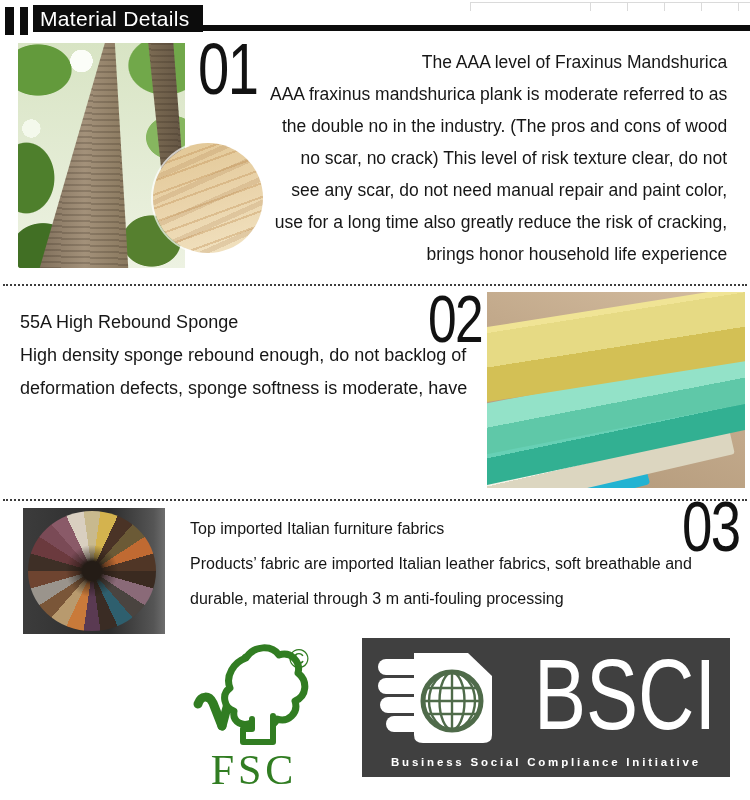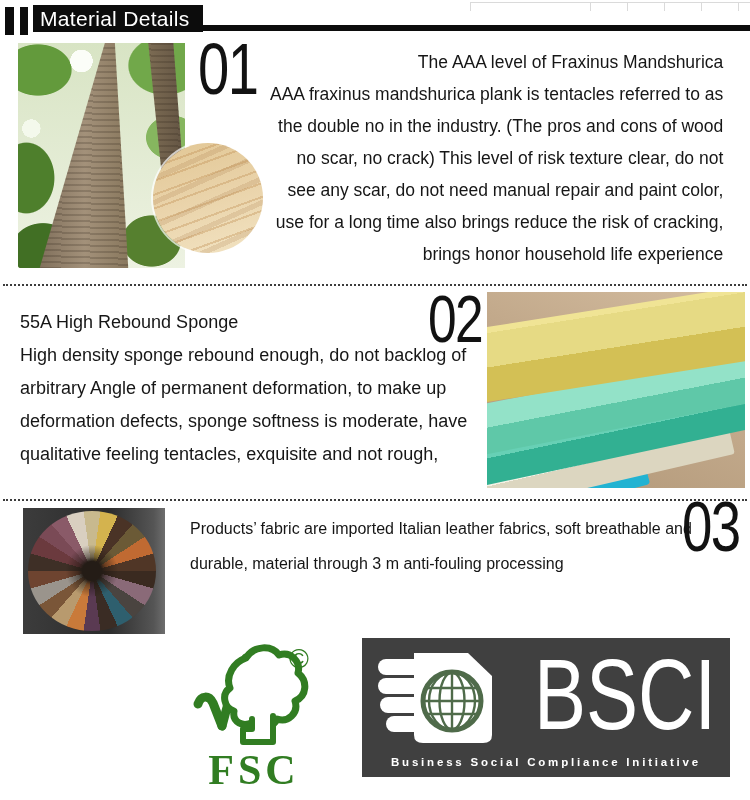"AAA fraxinus mandshurica plank is" div.line { text: tentacles -> moderate }
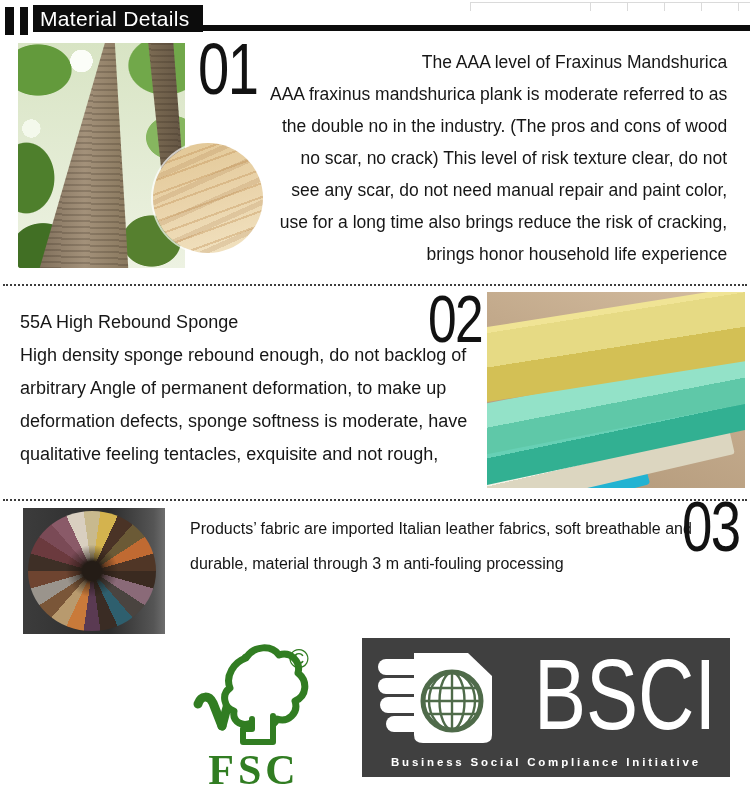"use for a long time" div.line { text: brings -> greatly }
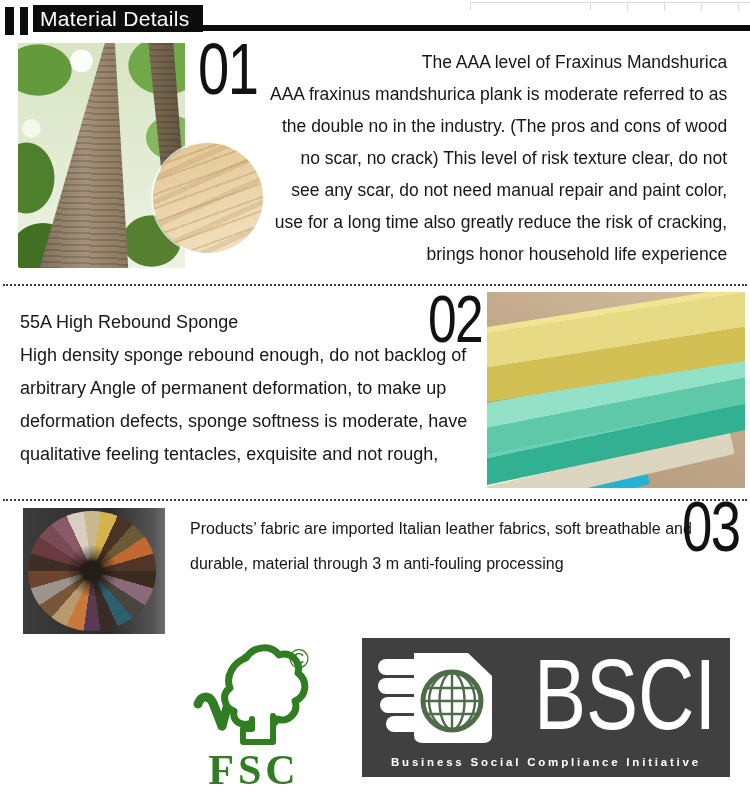"arbitrary Angle of permanent" div.line { html: <div>arbitrary Angle of permanent deformation, to make up</div> -> none }
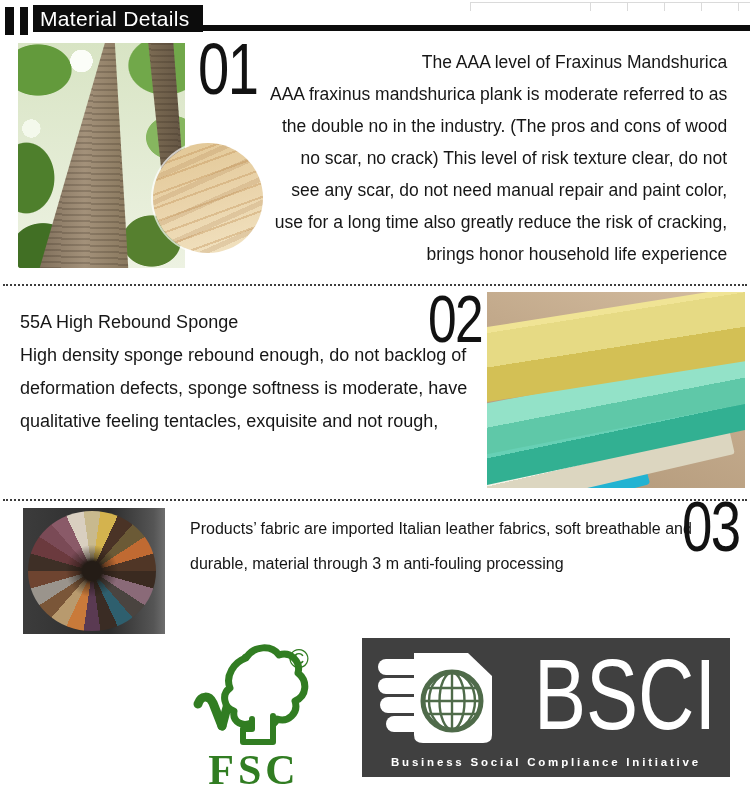"qualitative feeling tentacles, exquisite" div.line { html: <div>qualitative feeling tentacles, exquisite and not rough,</div> -> none }
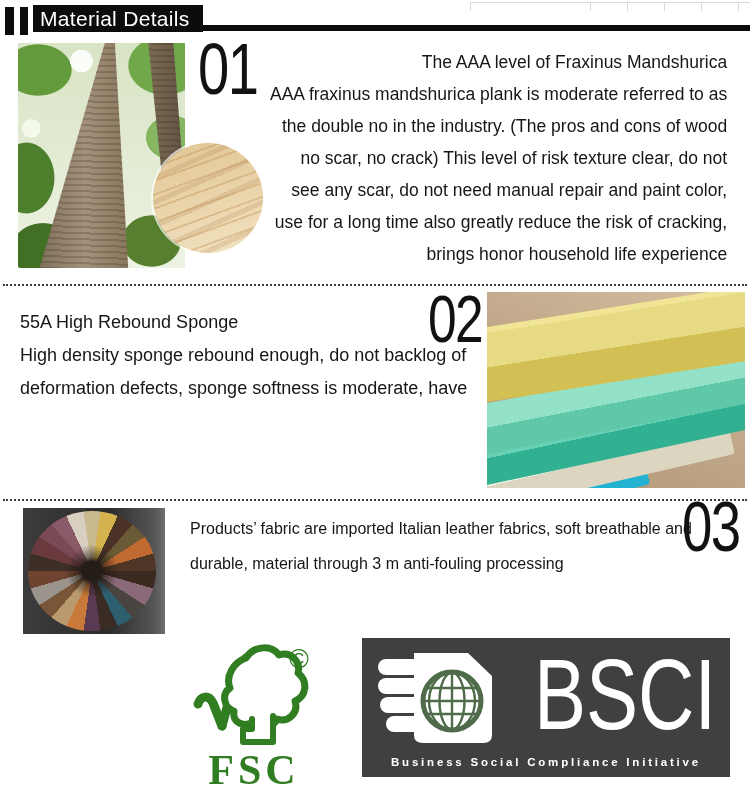"Top imported Italian furniture fabrics" div.line { html: none -> <div>Top imported Italian furniture fabrics</div> }
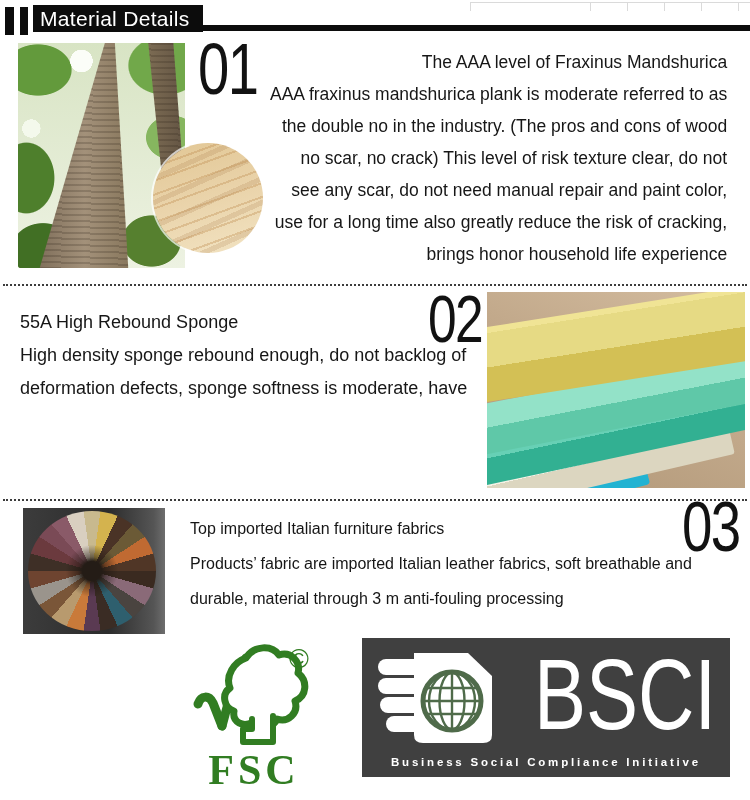"FSC" #fsc-label { font-weight: bold -> normal }
